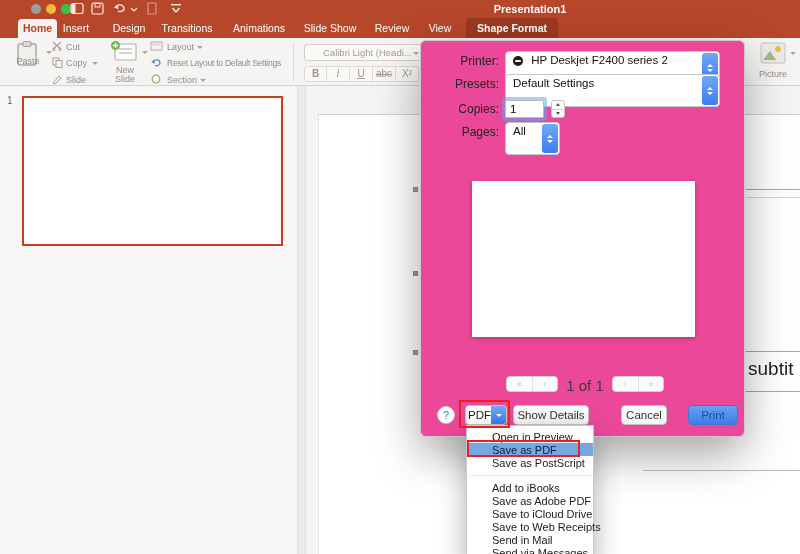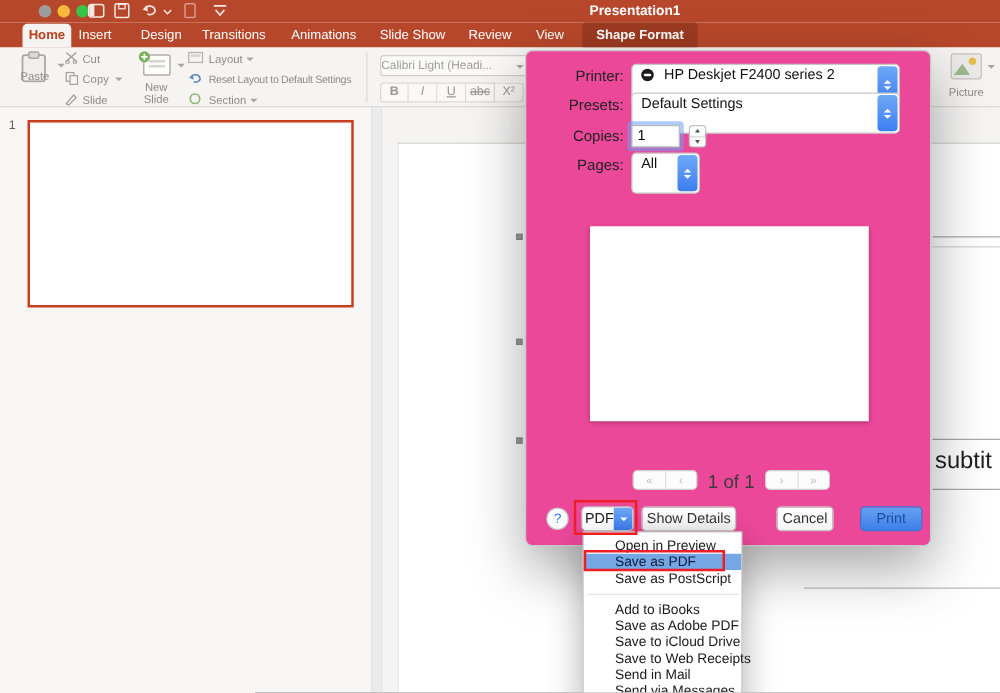"Presentation1" .win-title { left: 508px -> 530px }
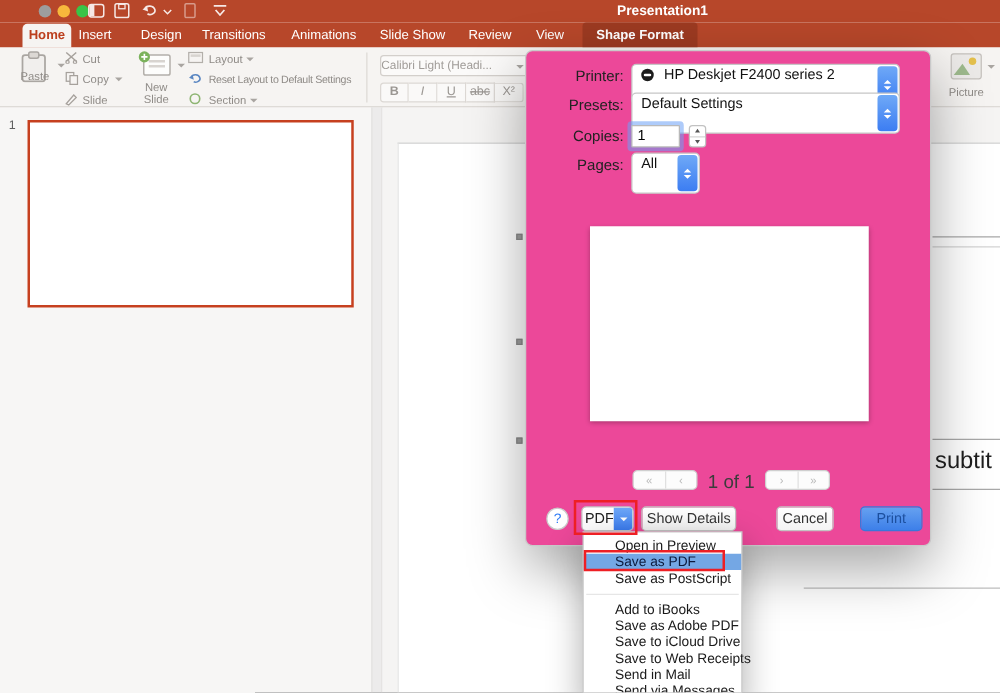"Calibri Light (Headi..." .fontbox { padding: 0 0 -> 0 18px }
